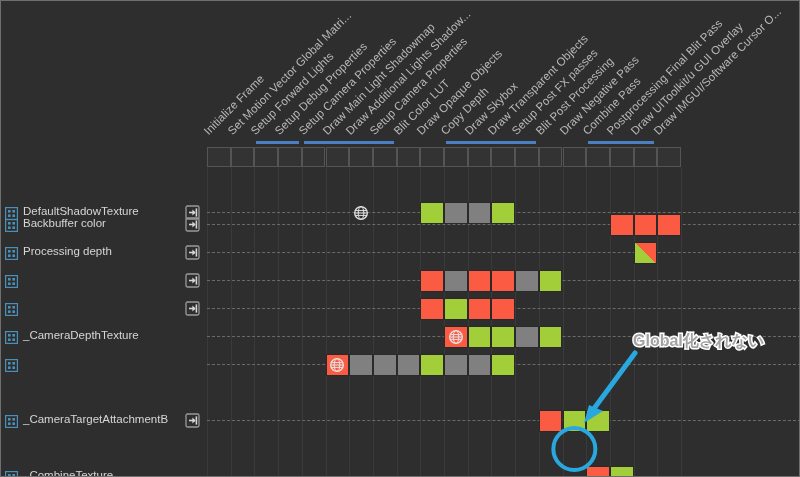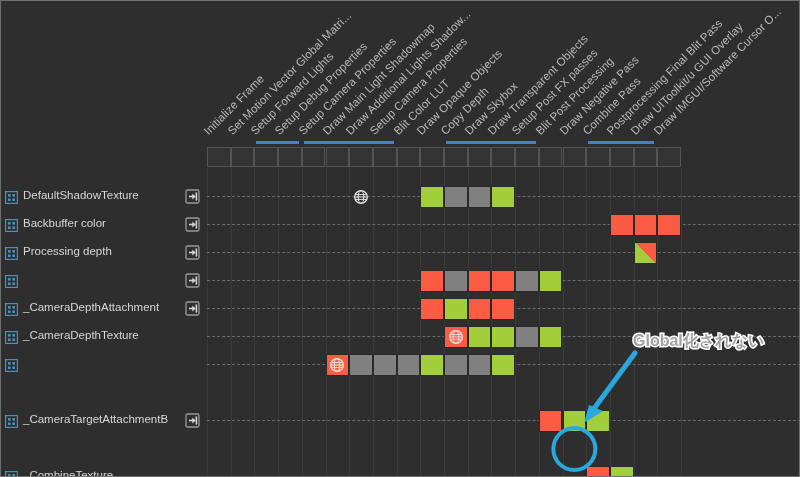"DefaultShadowTexture" div.row { top: 16px -> 32px }
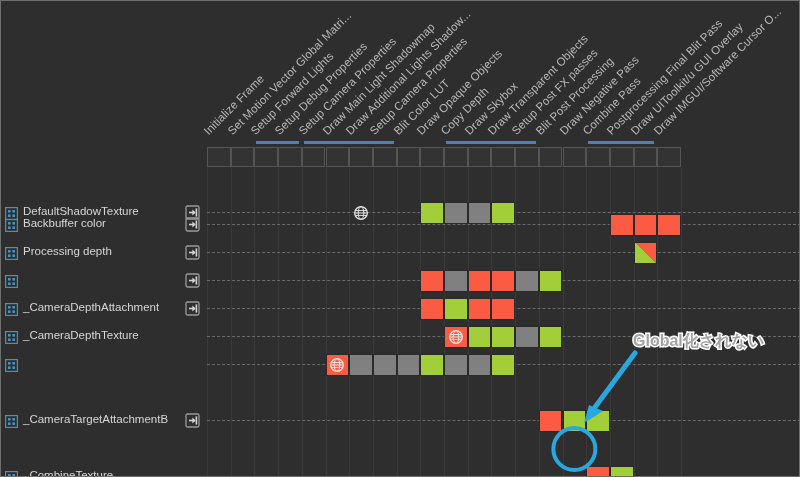"_CameraDepthAttachment" span.rlabel { html: <span>_CameraDepthAttachment</span> -> none }
